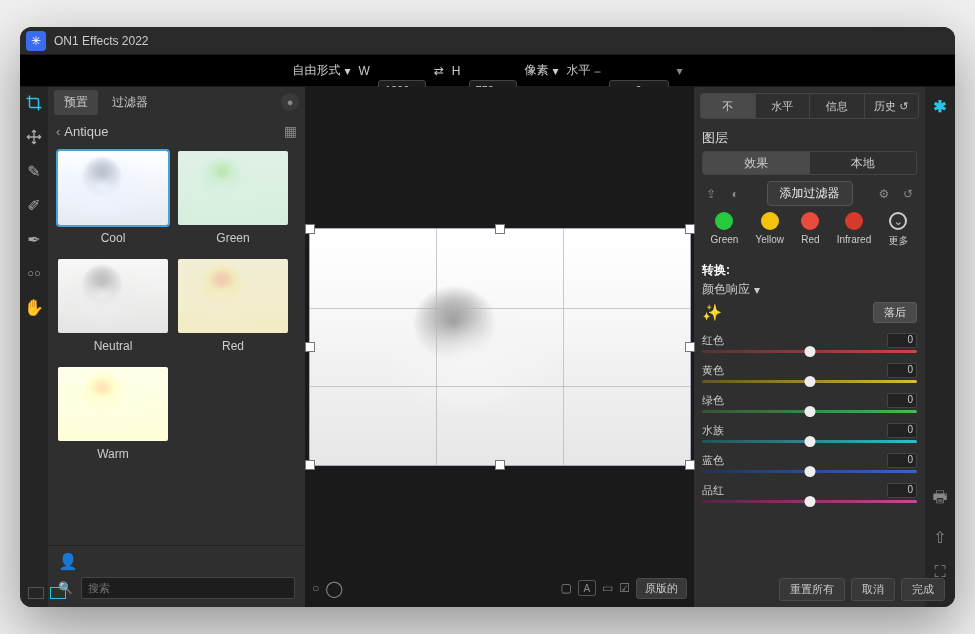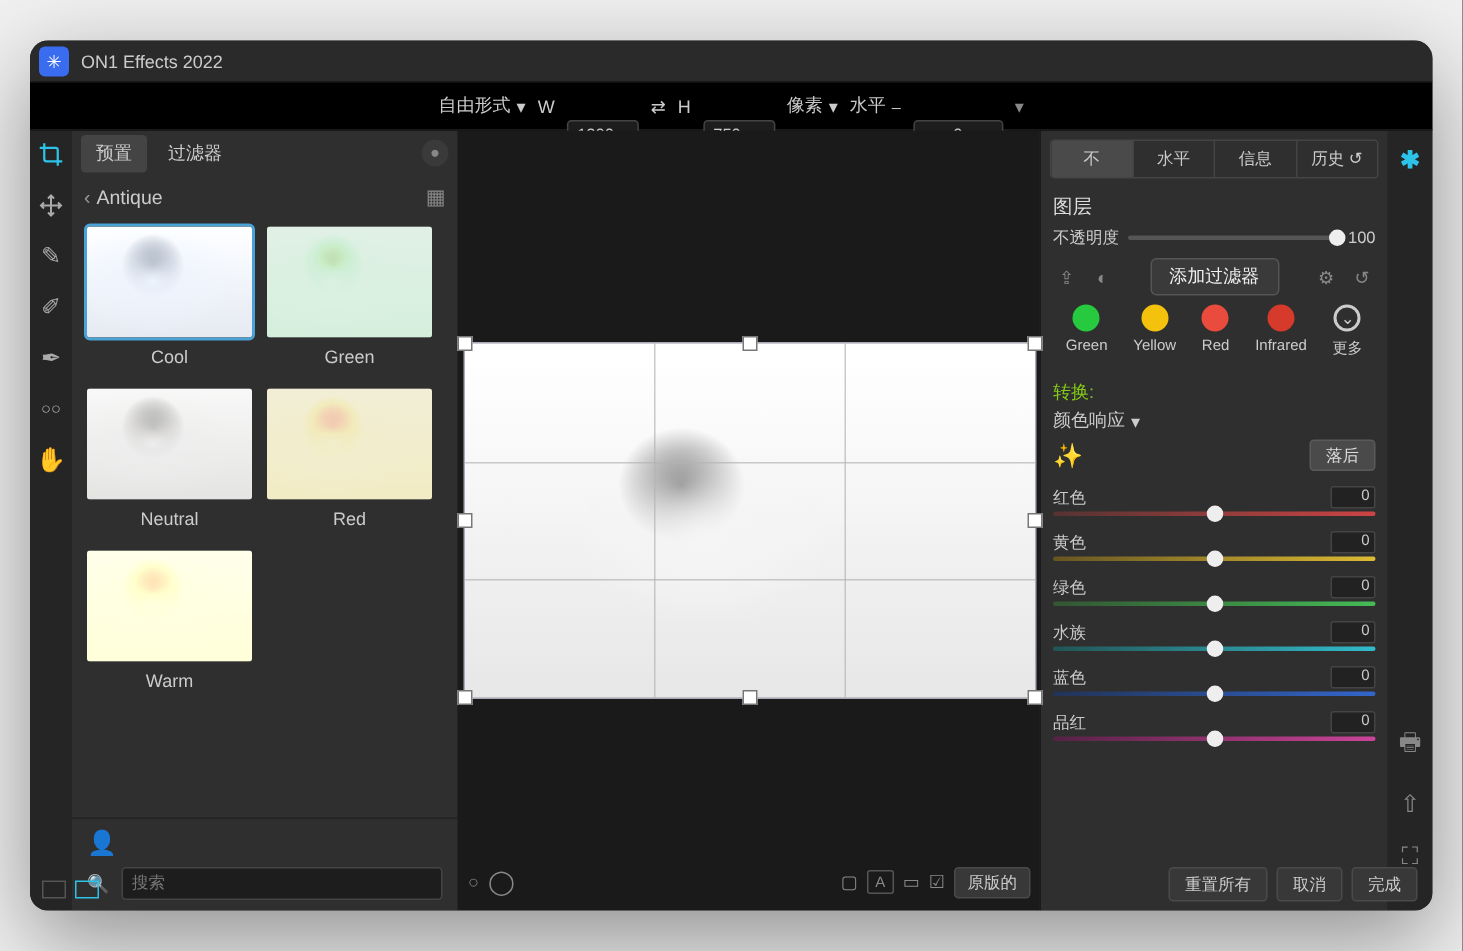"效果" div.seg2 { html: none -> <div> <div>效果</div> <div>本地</div> </div> }
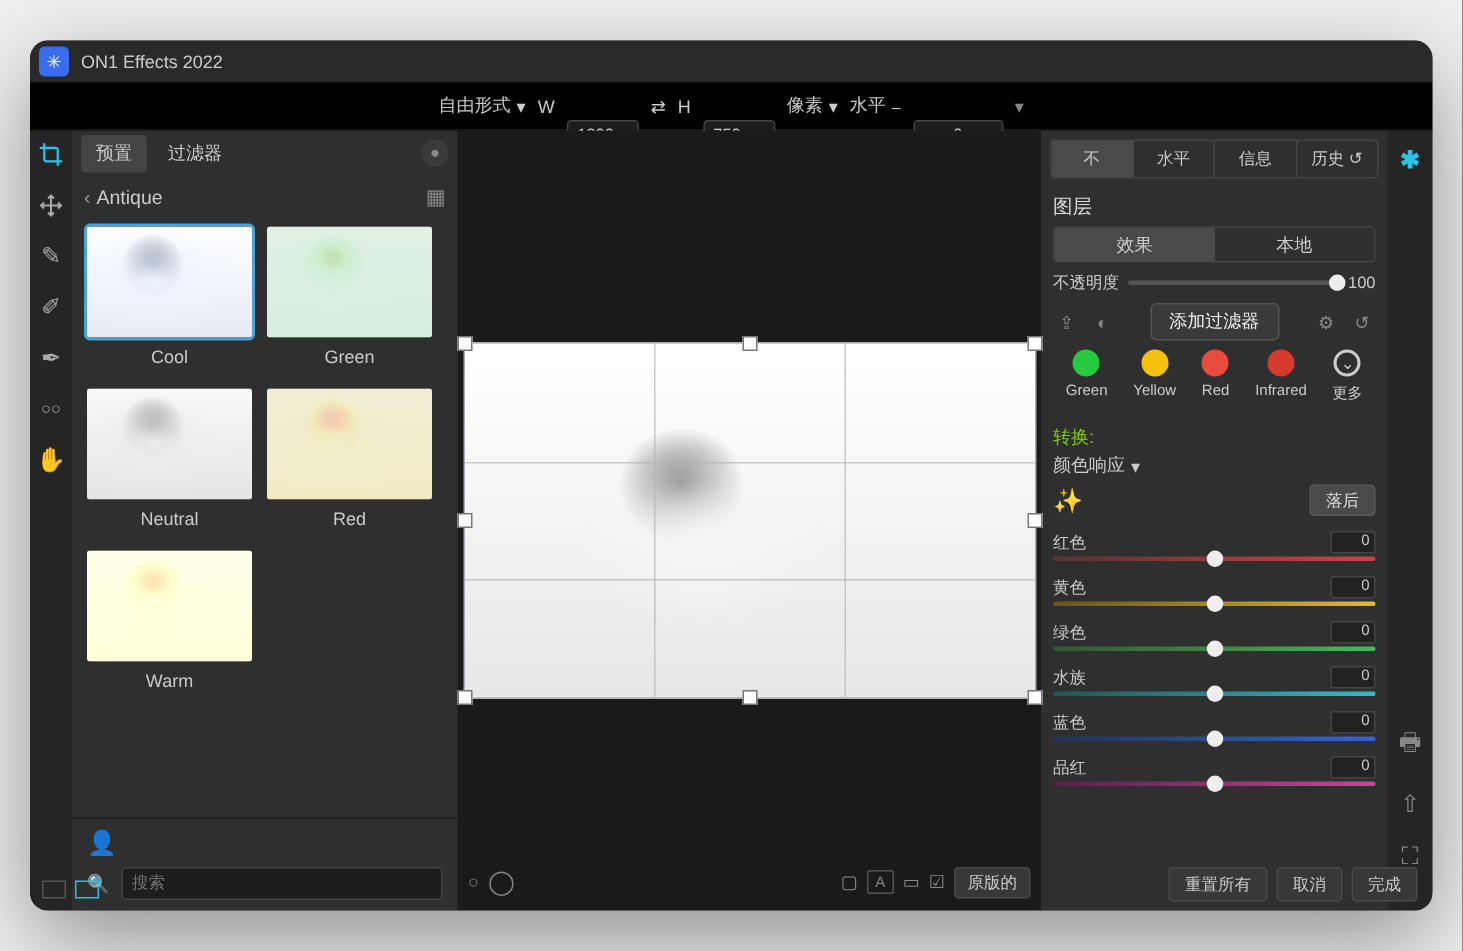"不透明度" div.opac { html: <div> <span>不透明度</span> <div> <div></div> </div> <span>100</span> </div> -> none }
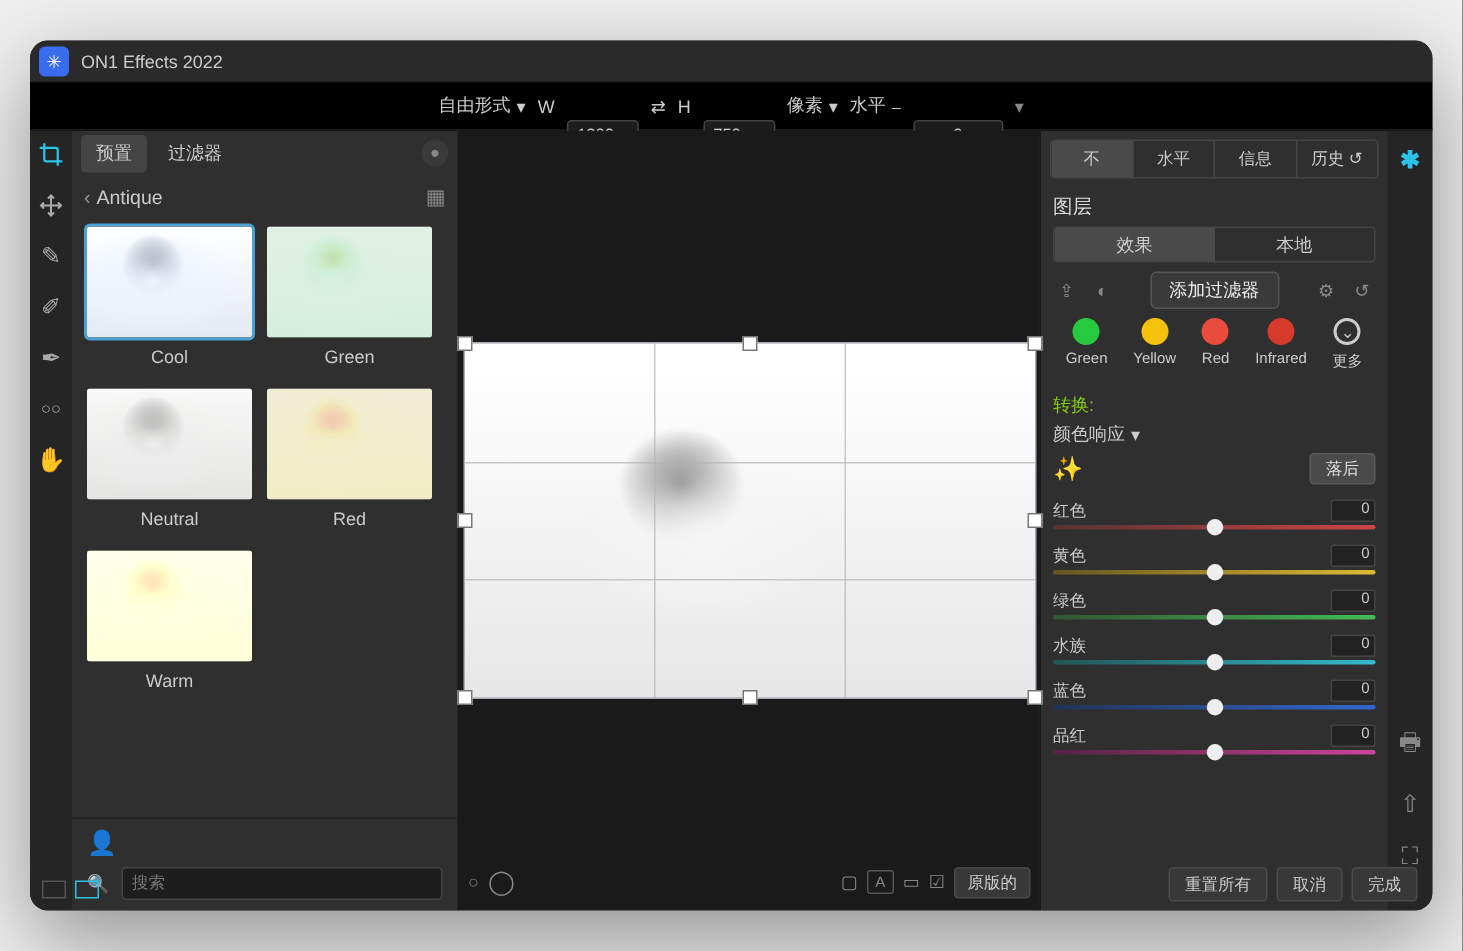"转换:" div { color: #84cc16 -> #ffffff; font-weight: none -> bold }
